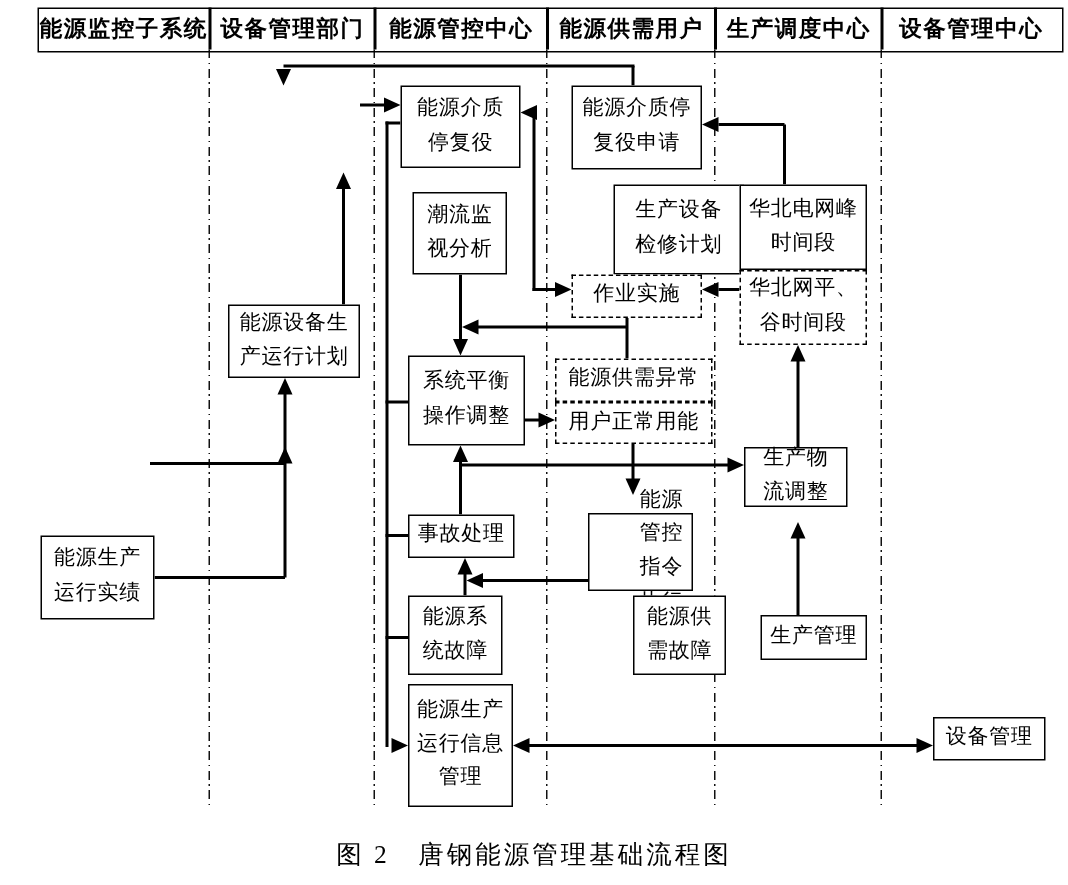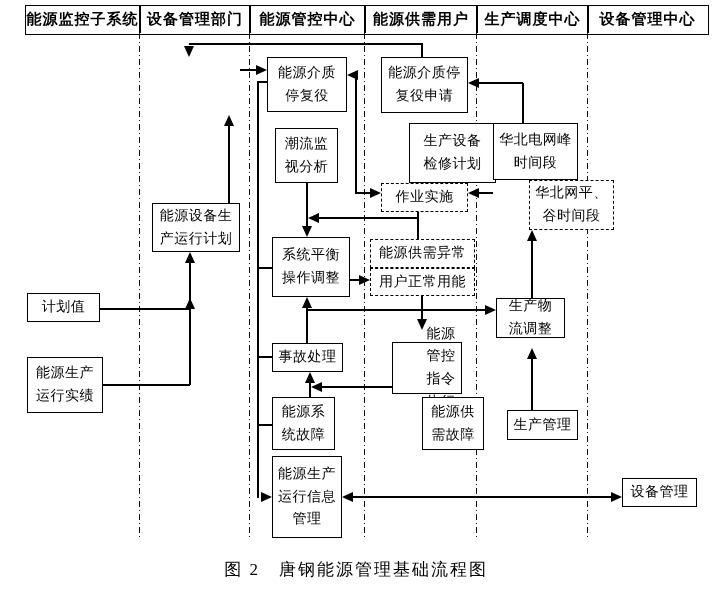"华北网平、" div.node { margin-left: 36px -> none }
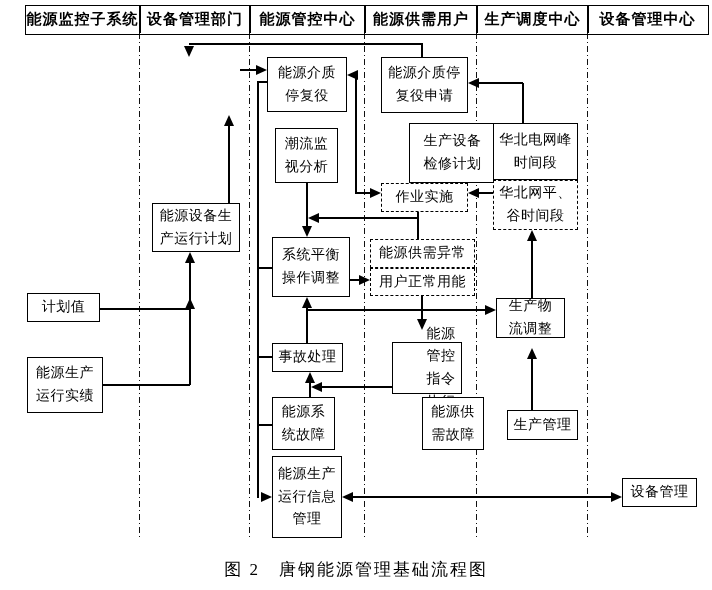"计划值" div.node { html: <div>计划值</div> -> none }
